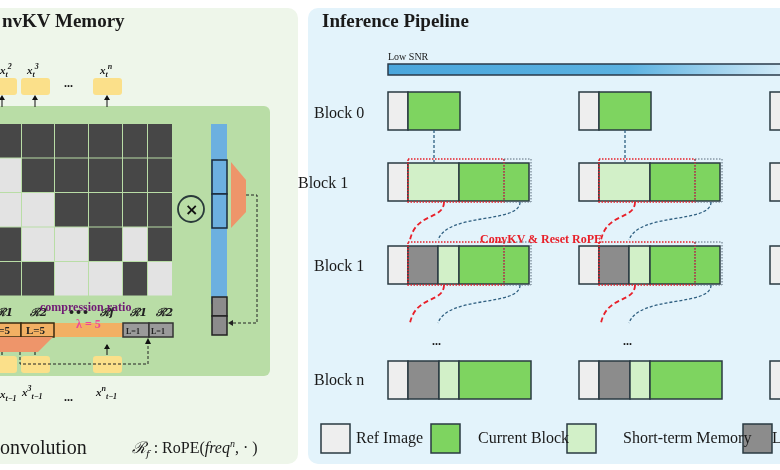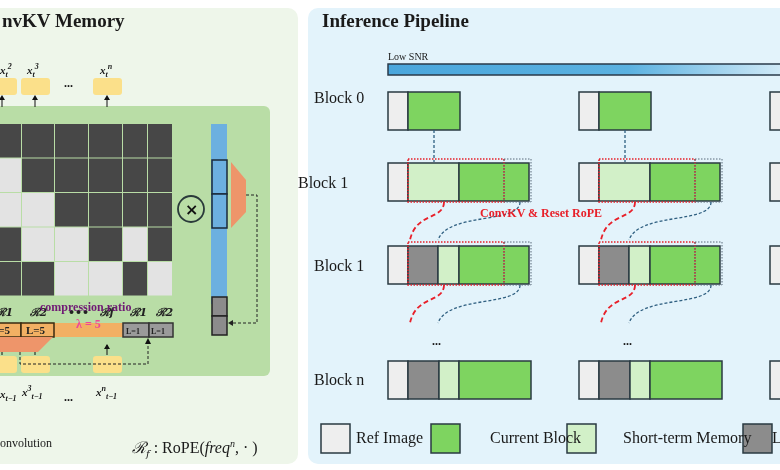"Block 0" div.lbl { top: 89px -> 104px }
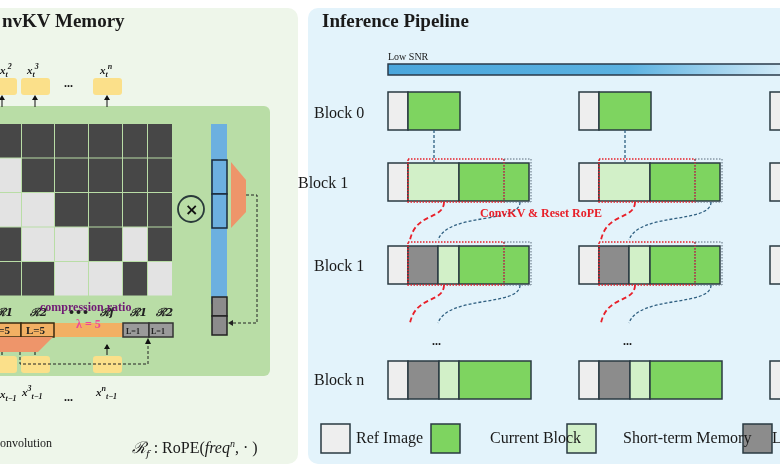"ConvKV & Reset RoPE" div.lbl { top: 206px -> 232px }
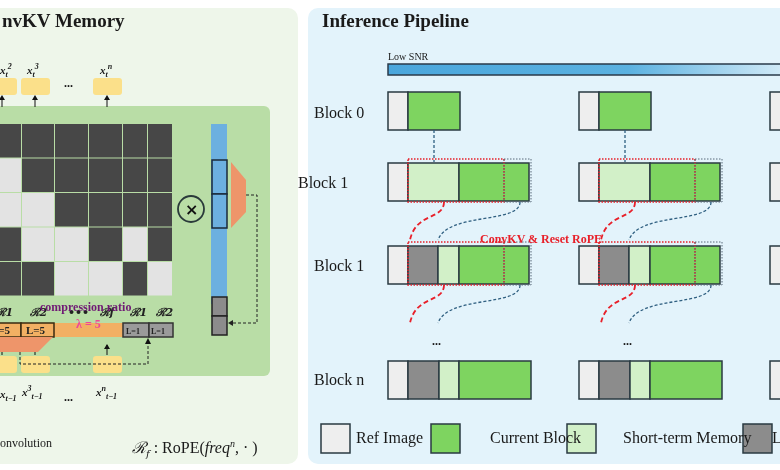"onvolution" div.lbl { font-size: 12px -> 20px }
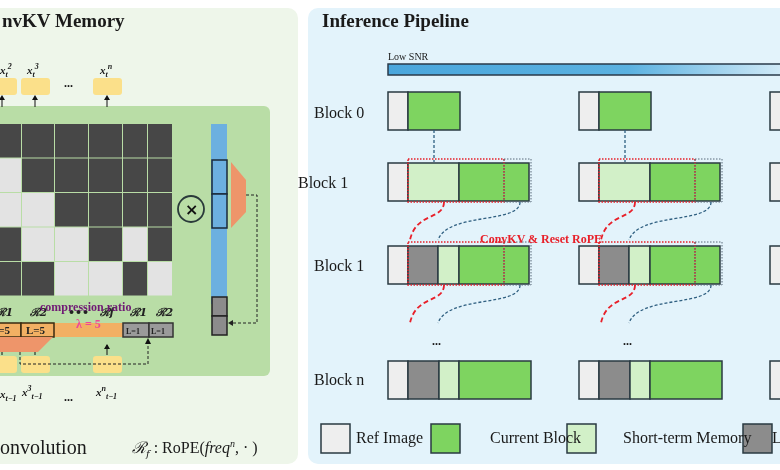"Current Block" div.lbl { left: 490px -> 478px }
